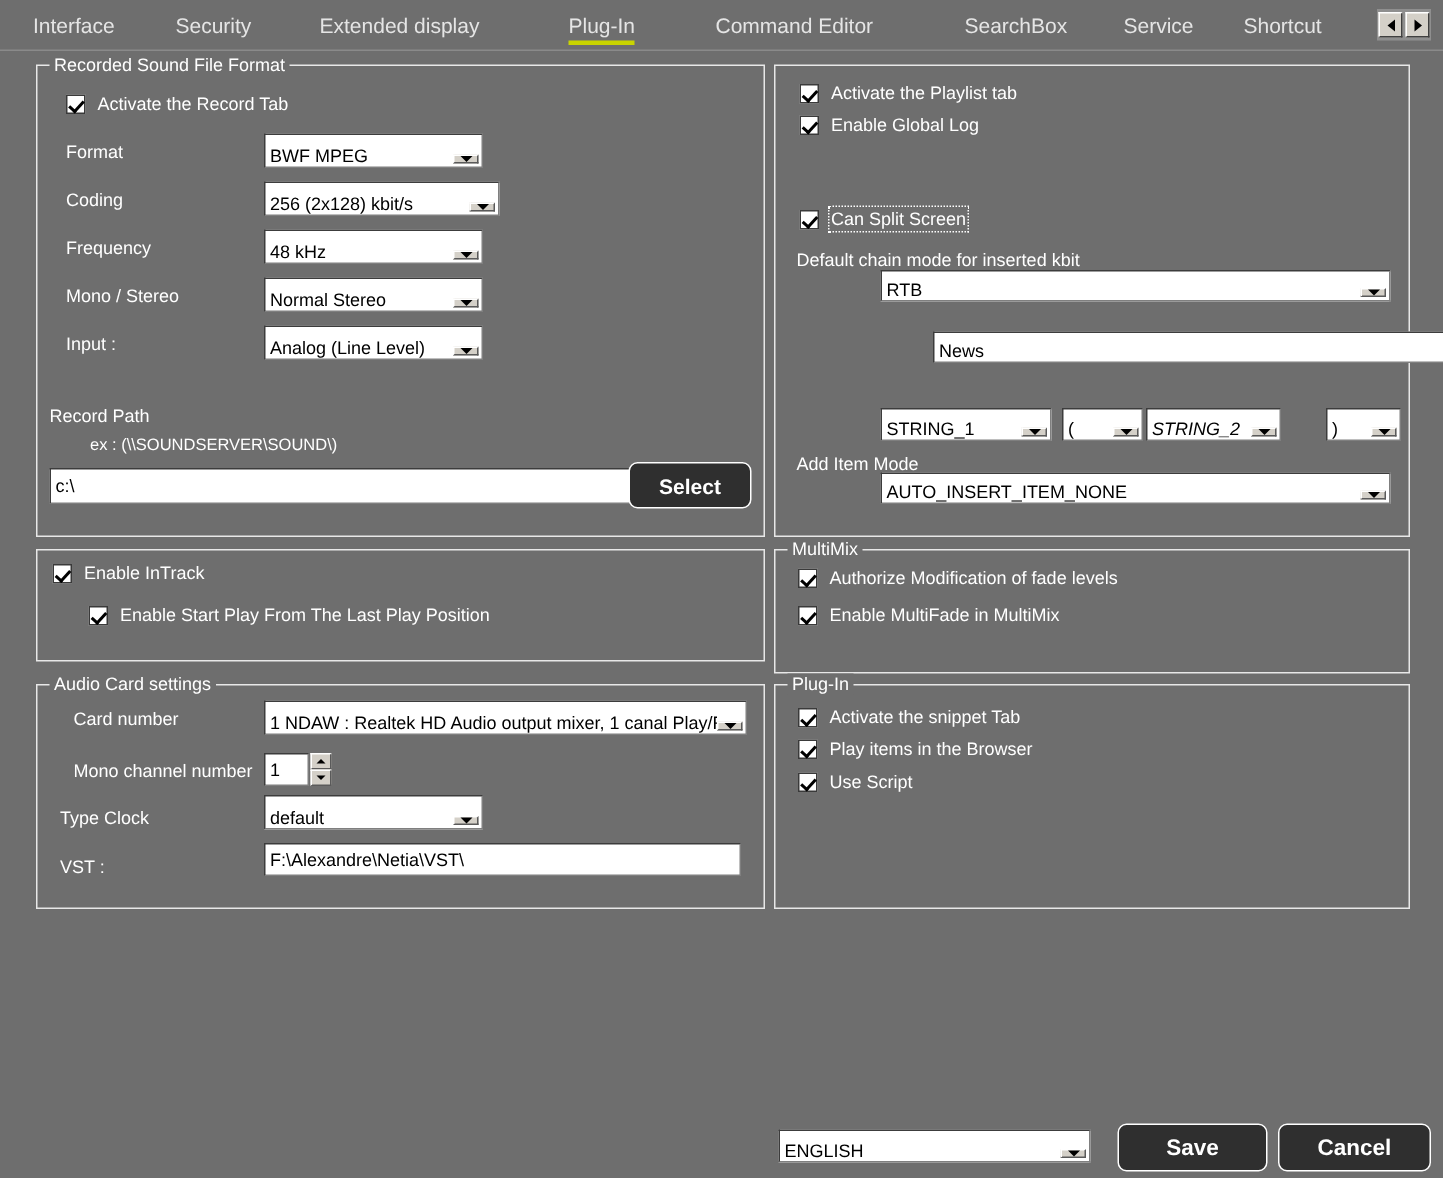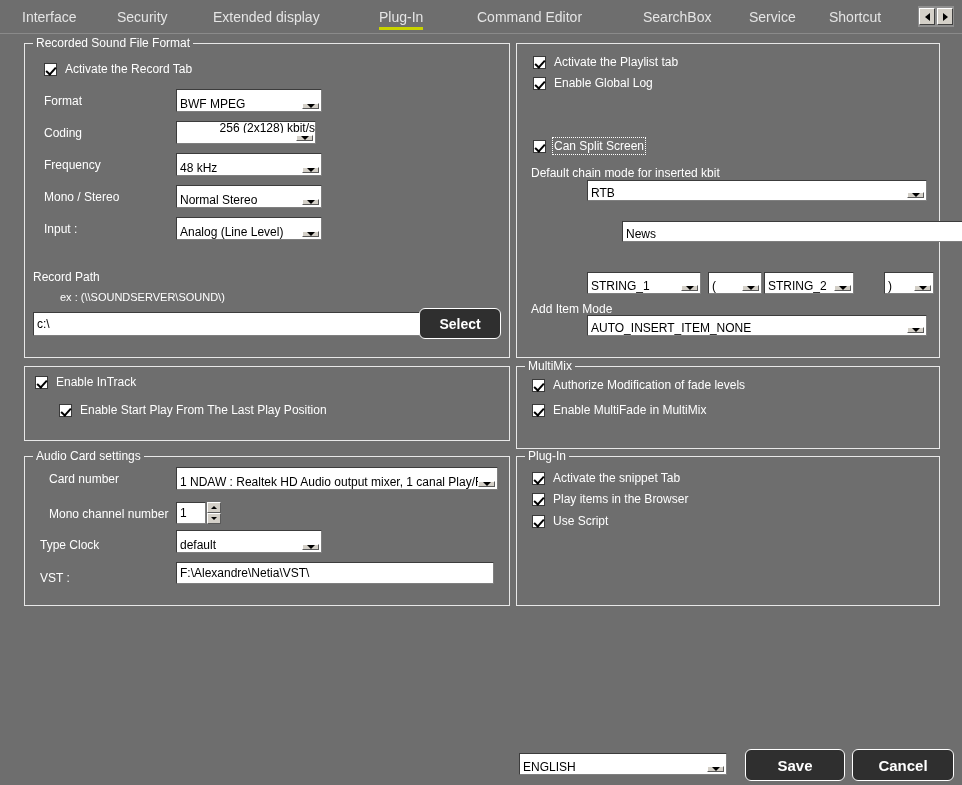"256 (2x128) kbit/s" div.combo { flex-direction: column -> none; width: 140px -> 157px }
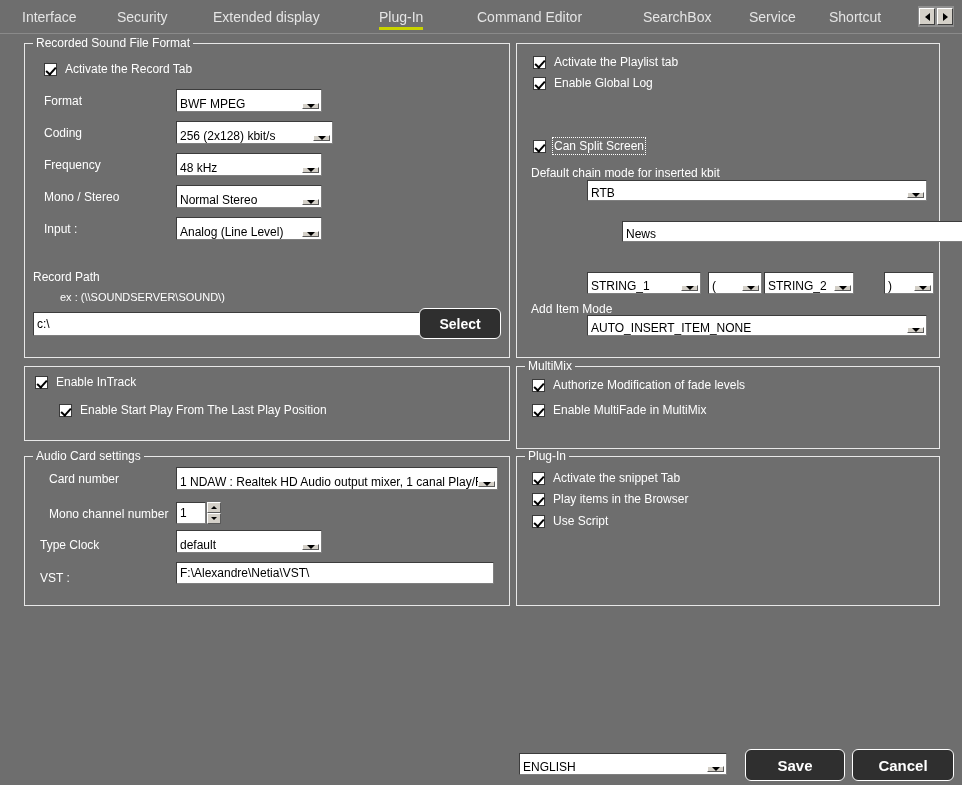"STRING_2" div.combo { font-style: none -> italic }
